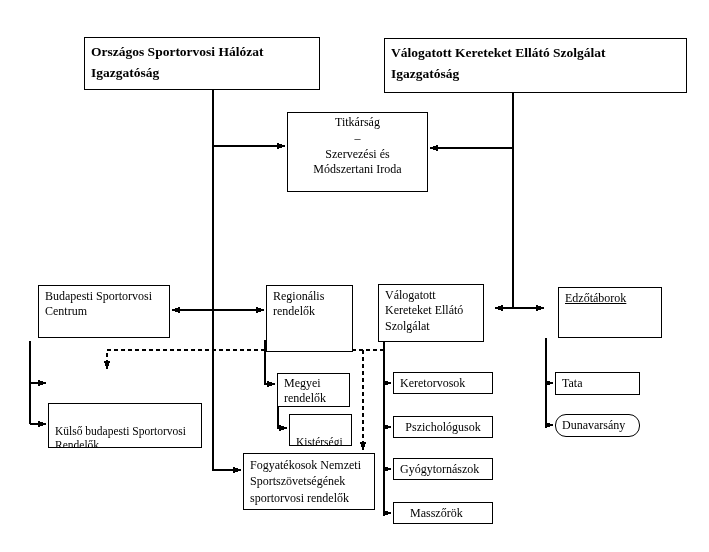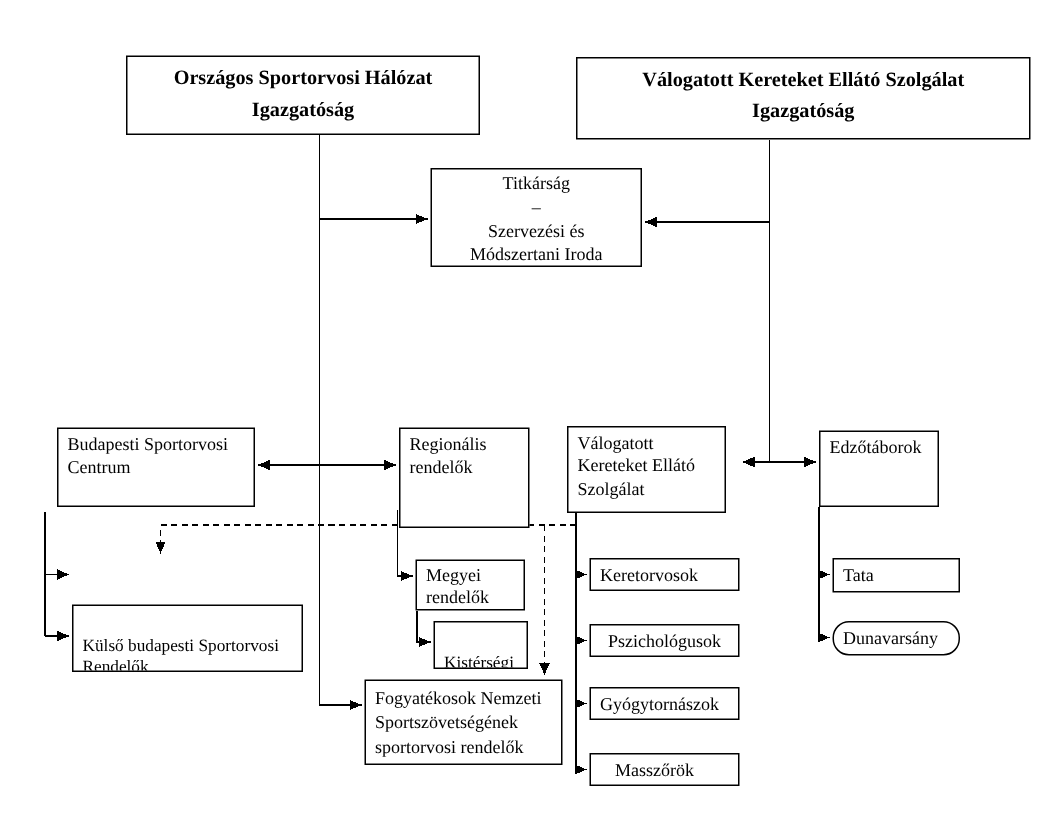"Országos Sportorvosi Hálózat" .hdr { text-align: center -> left }
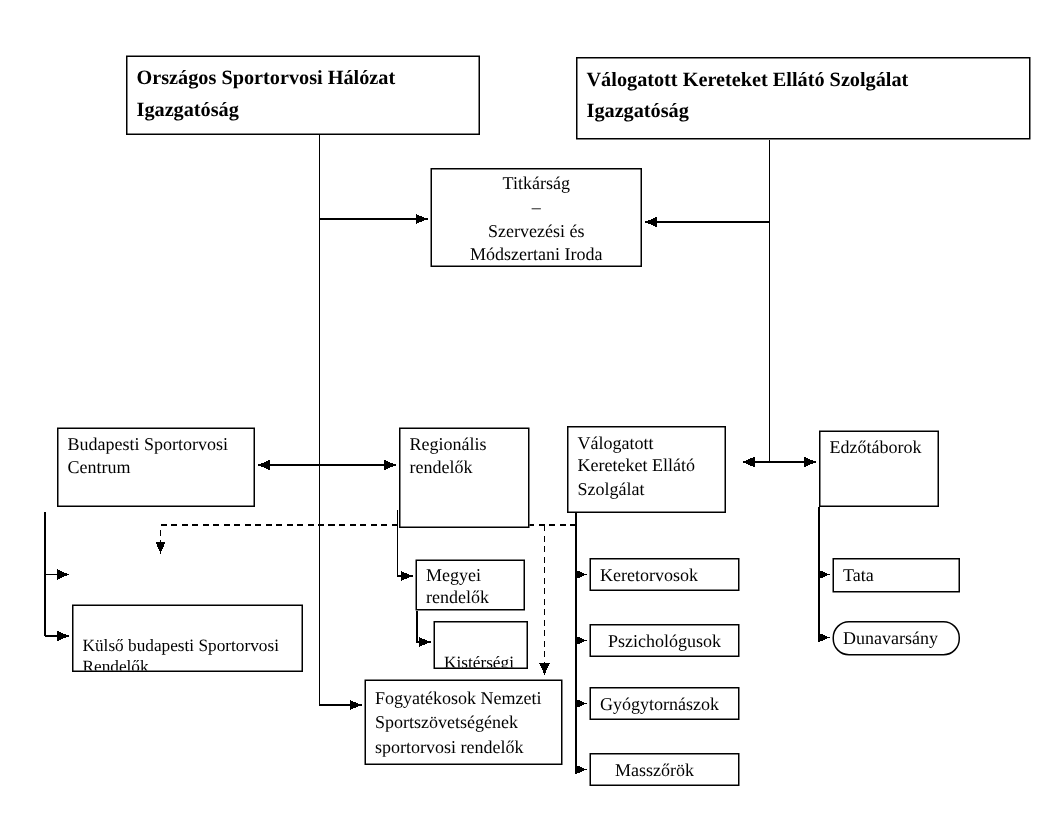"Titkárság" div.box { height: 66px -> 80px }
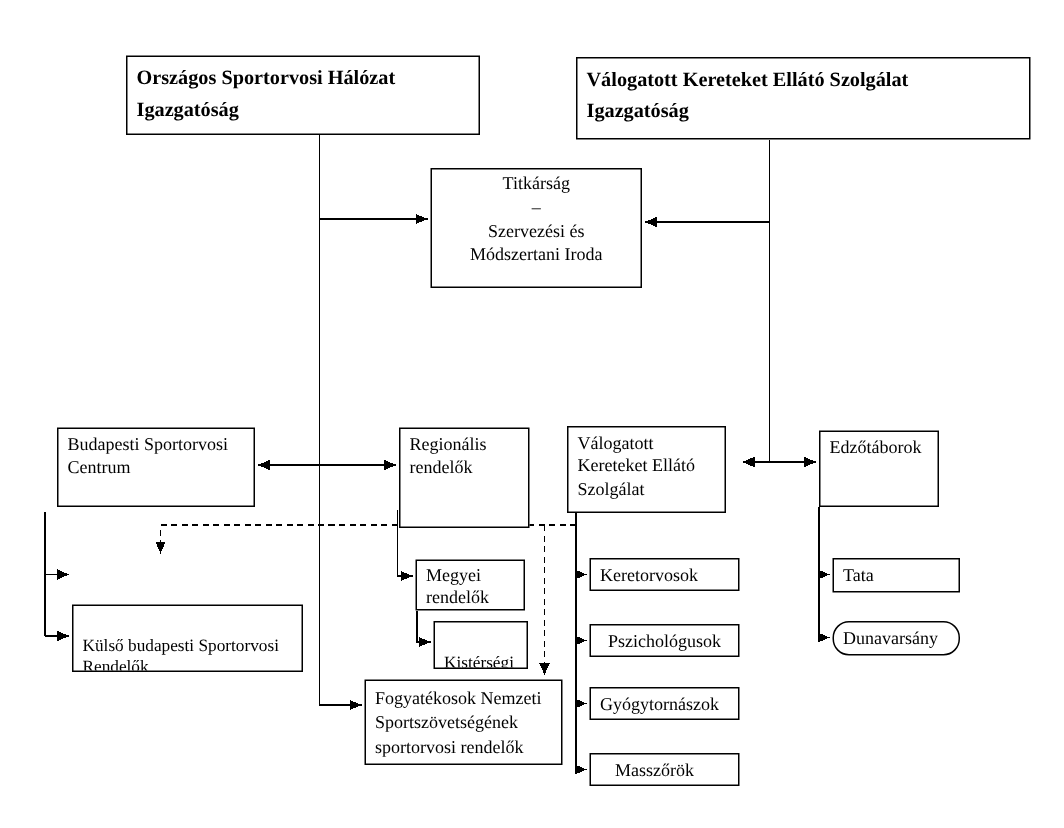"Edzőtáborok" div.box { left: 546px -> 558px; text-decoration: none -> underline; width: 80px -> 104px }
